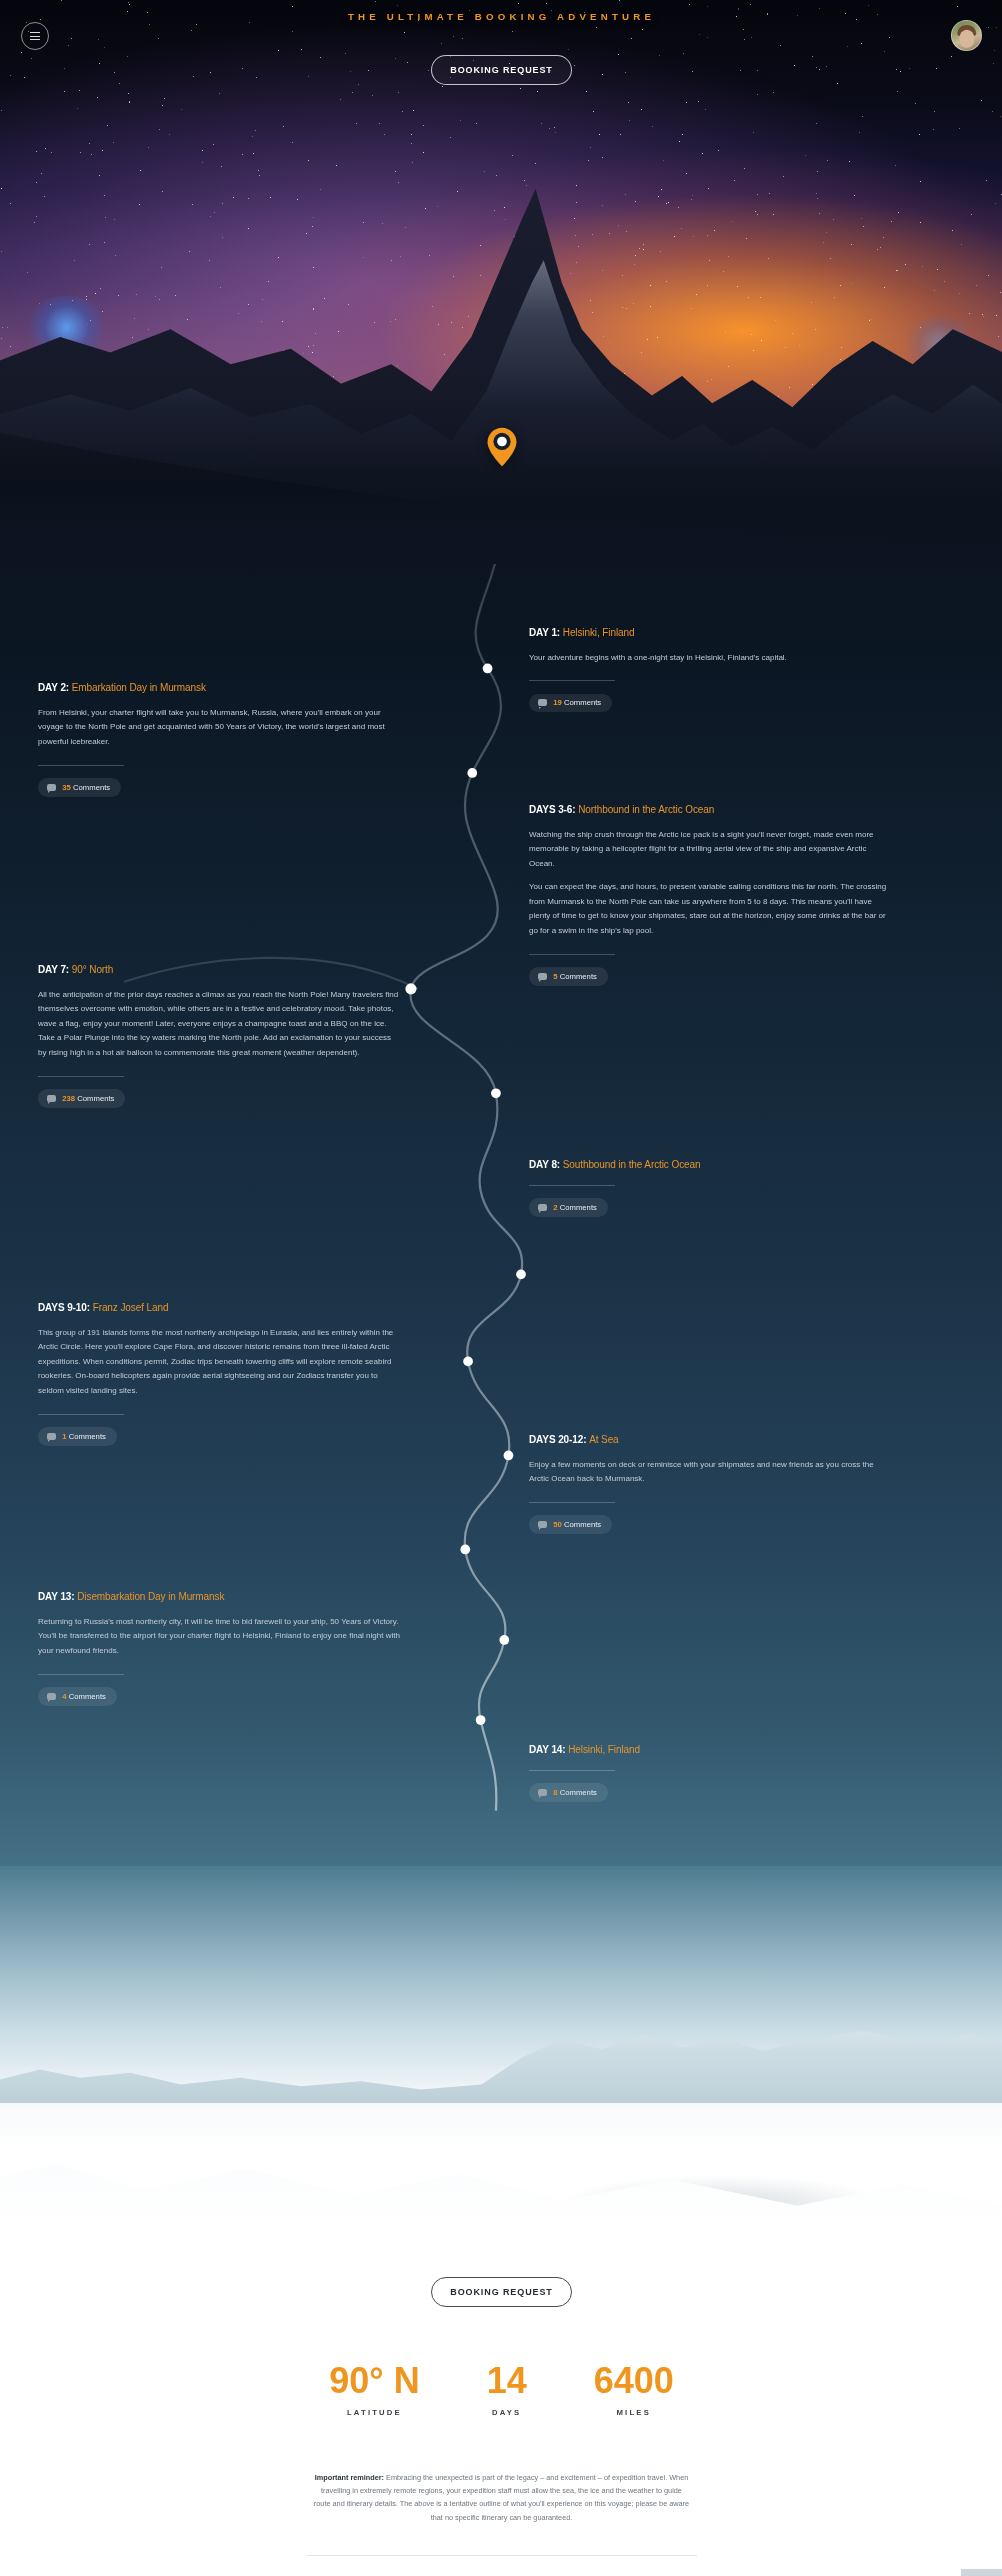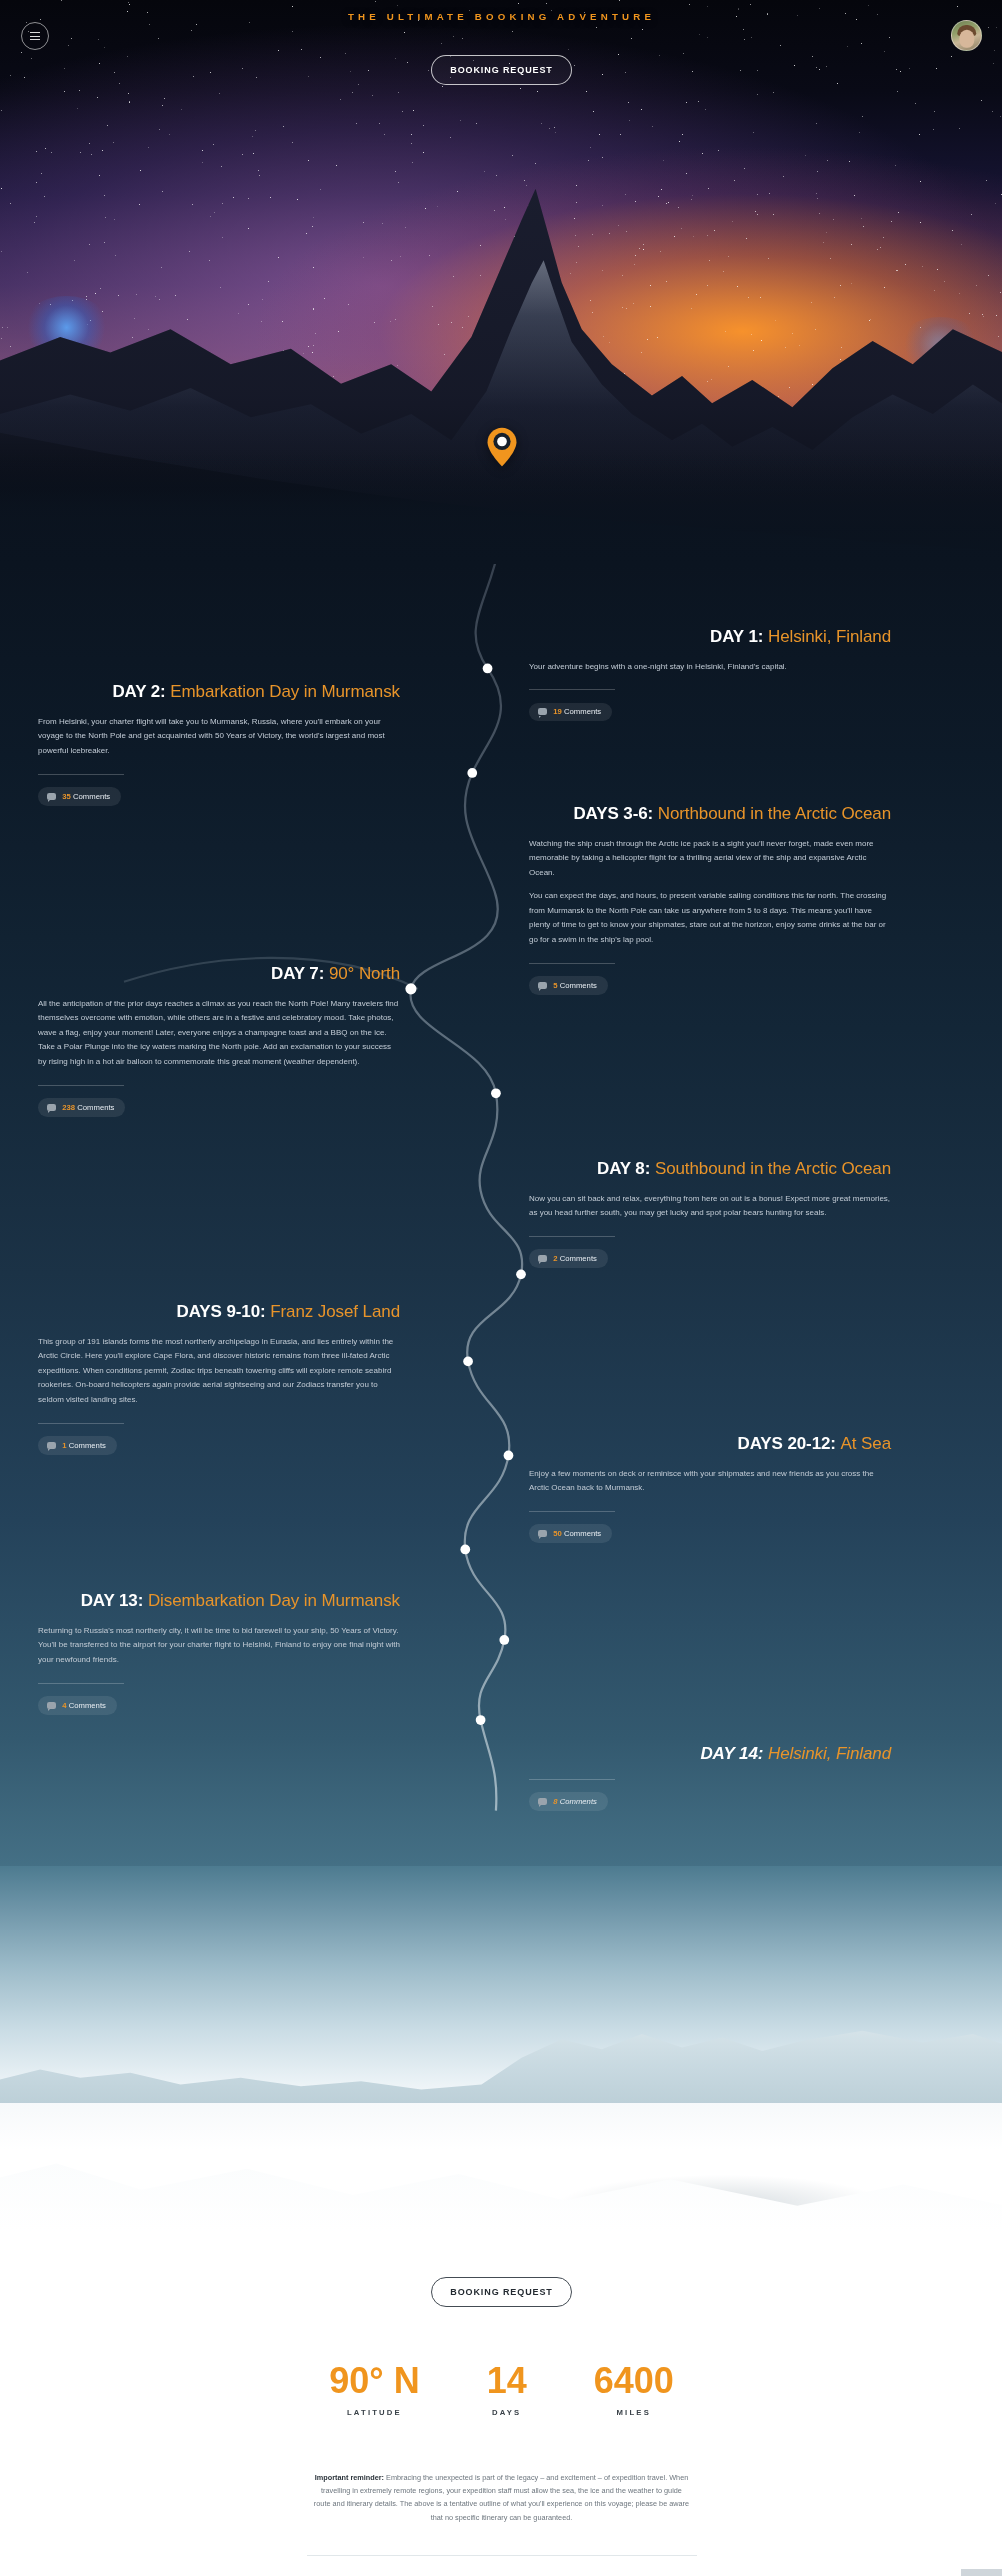"DAY 1: Helsinki, Finland" .entry h2 { font-size: 17px -> 10px; text-align: right -> none }
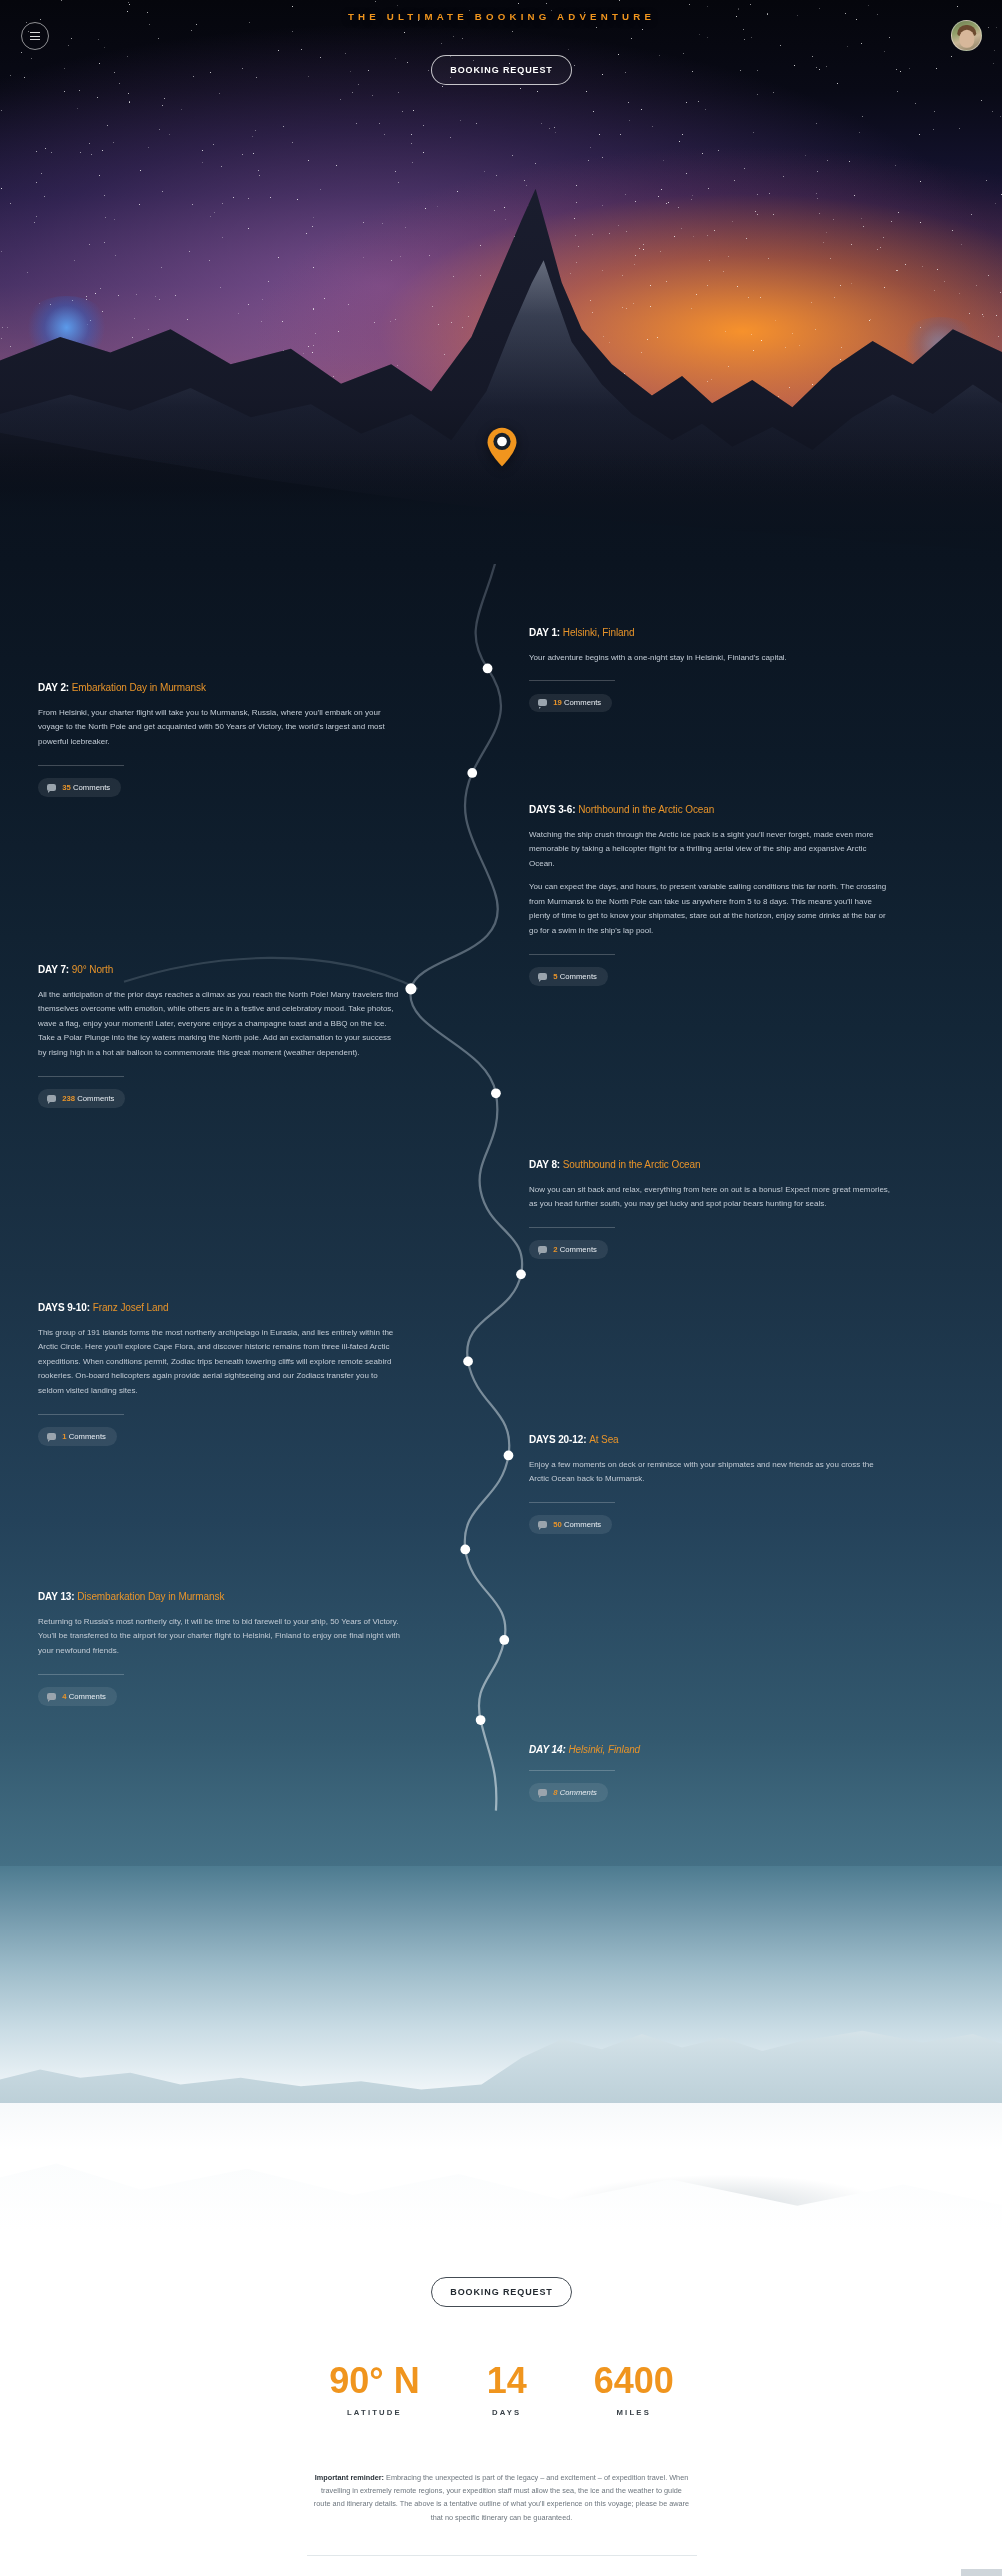"Now you can sit back" p { html: <p>Now you can sit back and relax, everything from here on out is a bonus! Expect more great memories, as you head further south, you may get lucky and spot polar bears hunting for seals.</p> -> none }
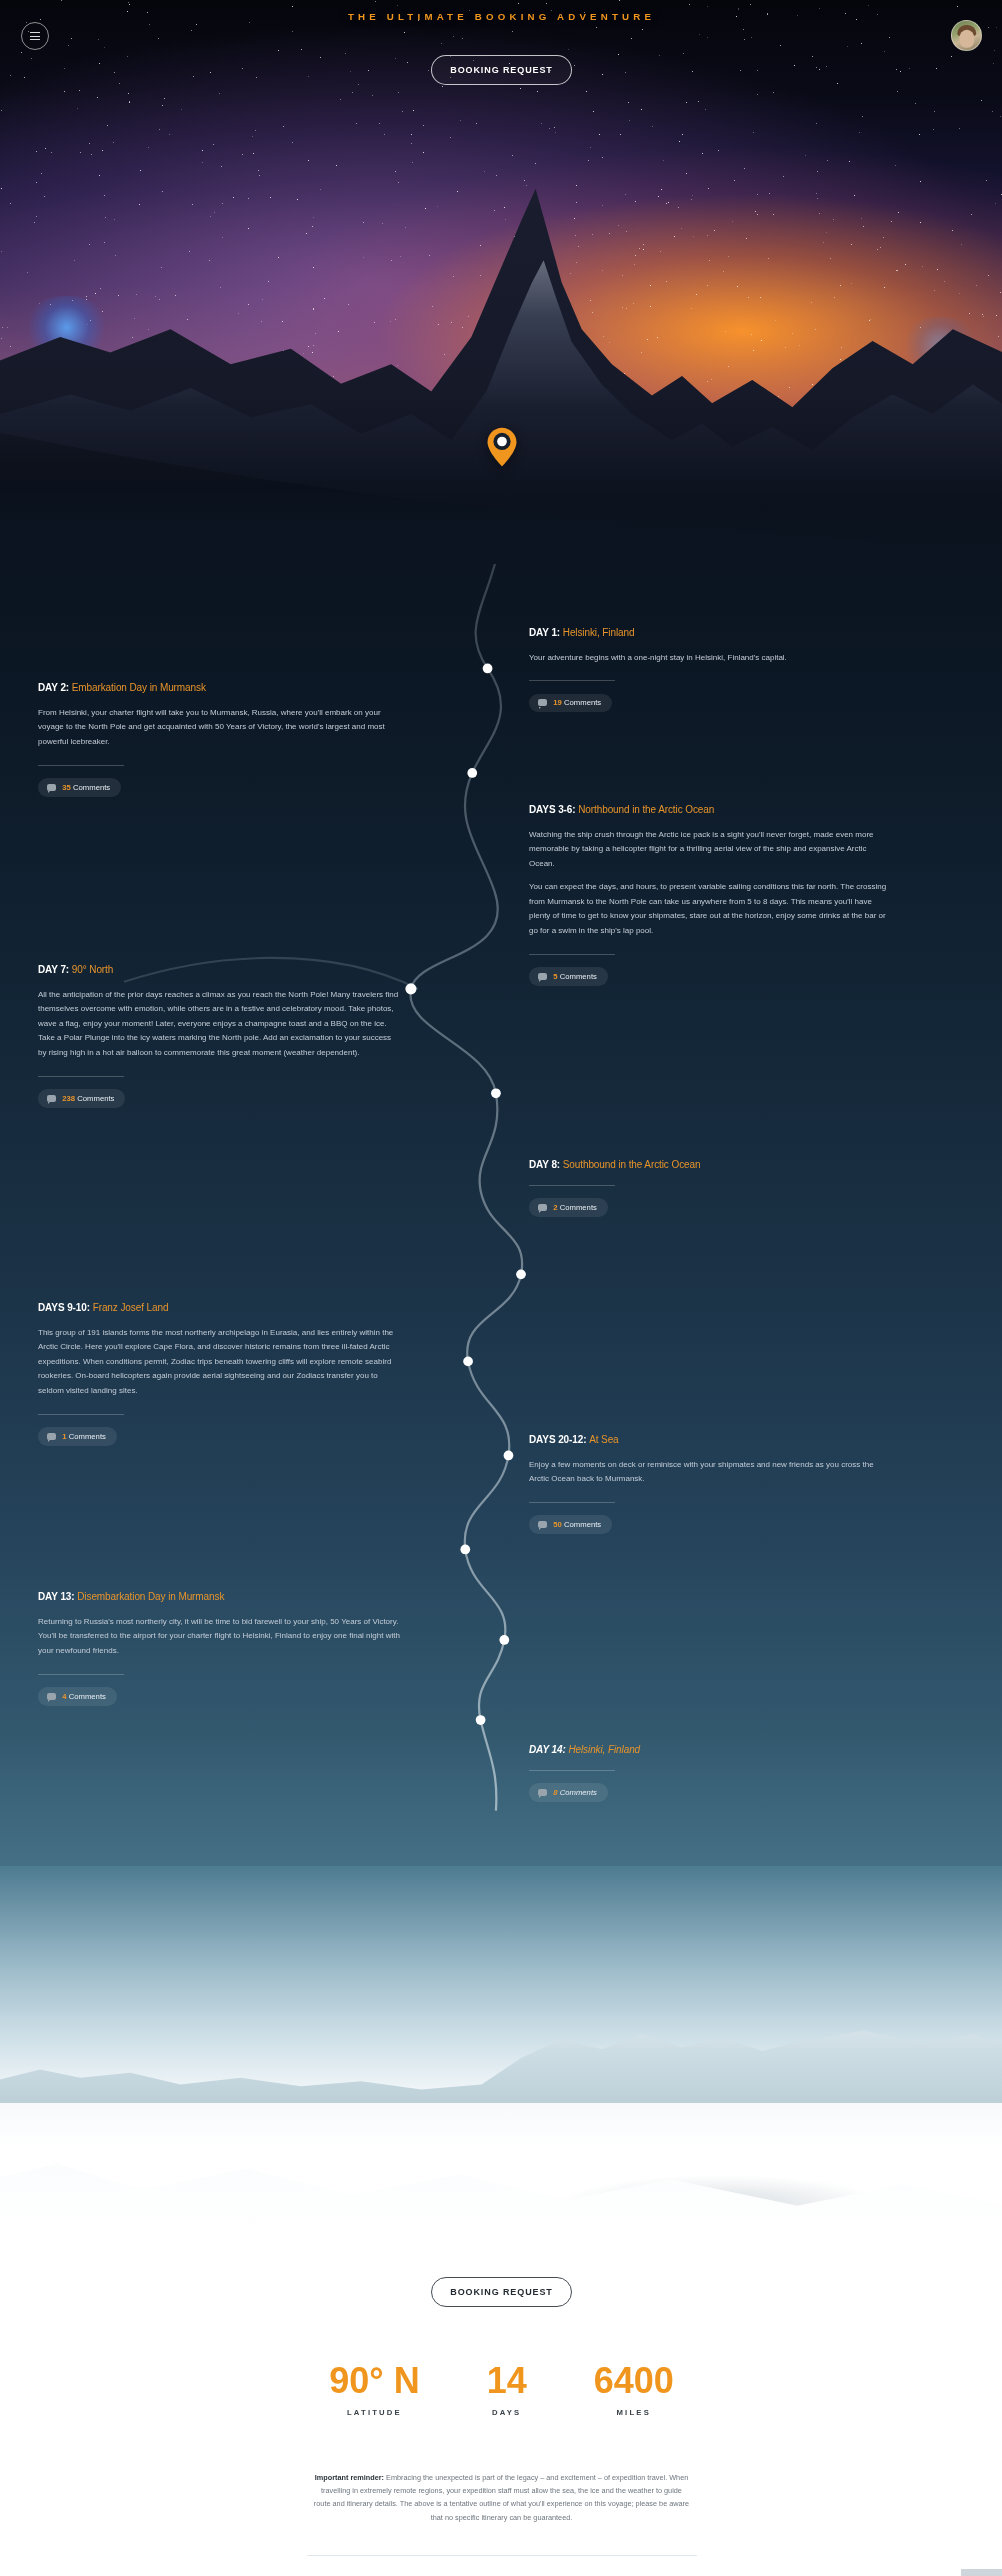"DAY 14: Helsinki, Finland" div.entry { font-style: italic -> none }
